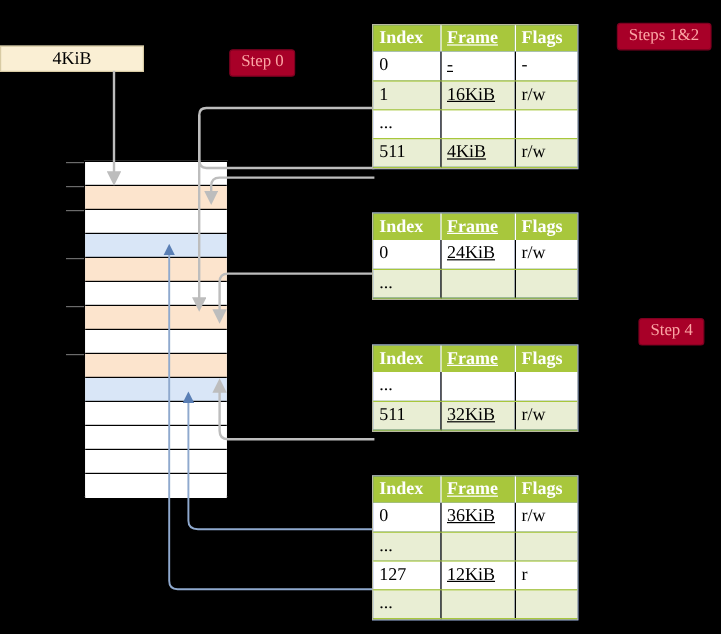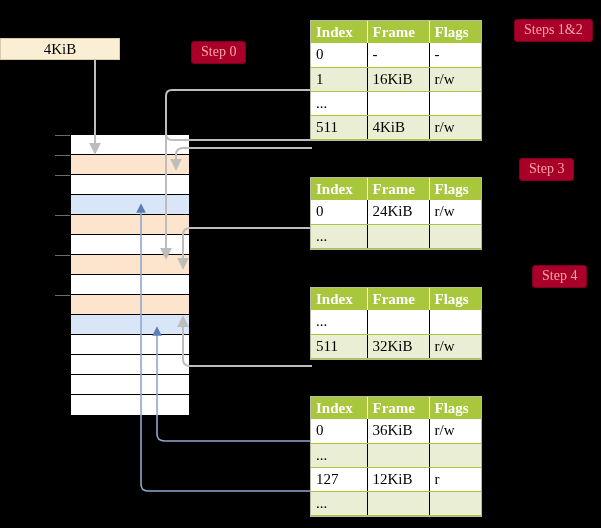"Frame" .colB { text-decoration: none -> underline }
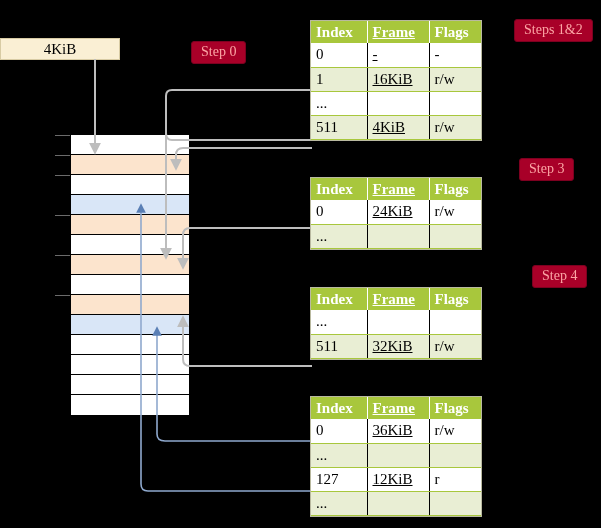"Step 3" div.badge { html: <div>Step 3</div> -> none }
